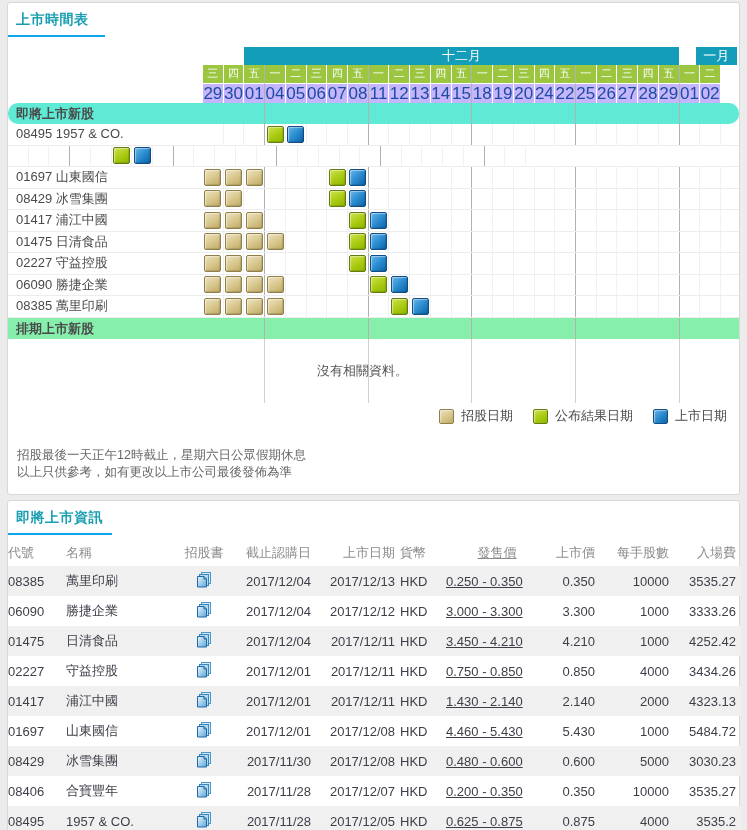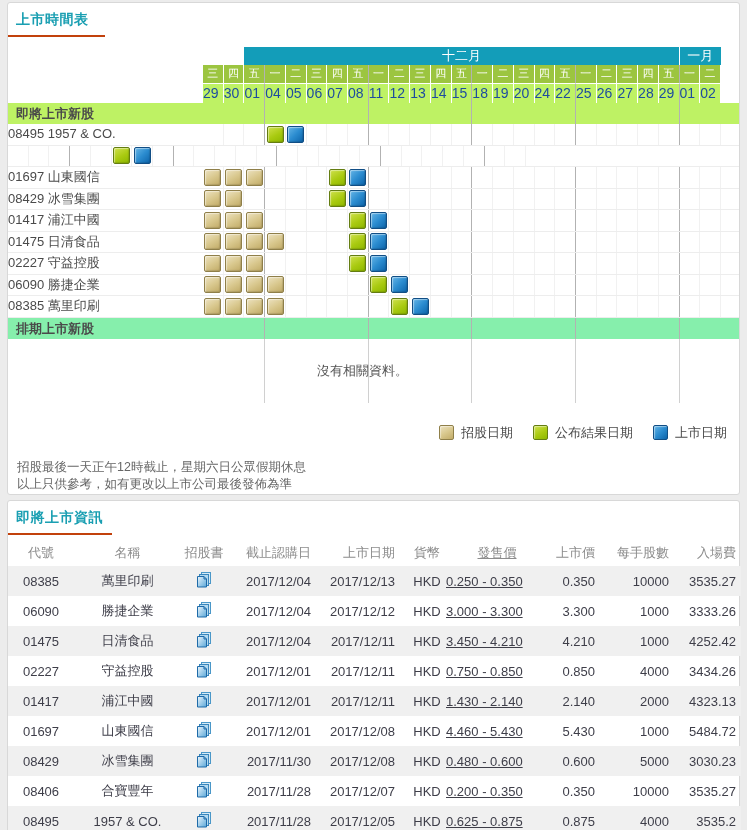"上市時間表" .title-box { border-bottom: 2px solid #c2410c -> 2px solid #0ea5e9 }
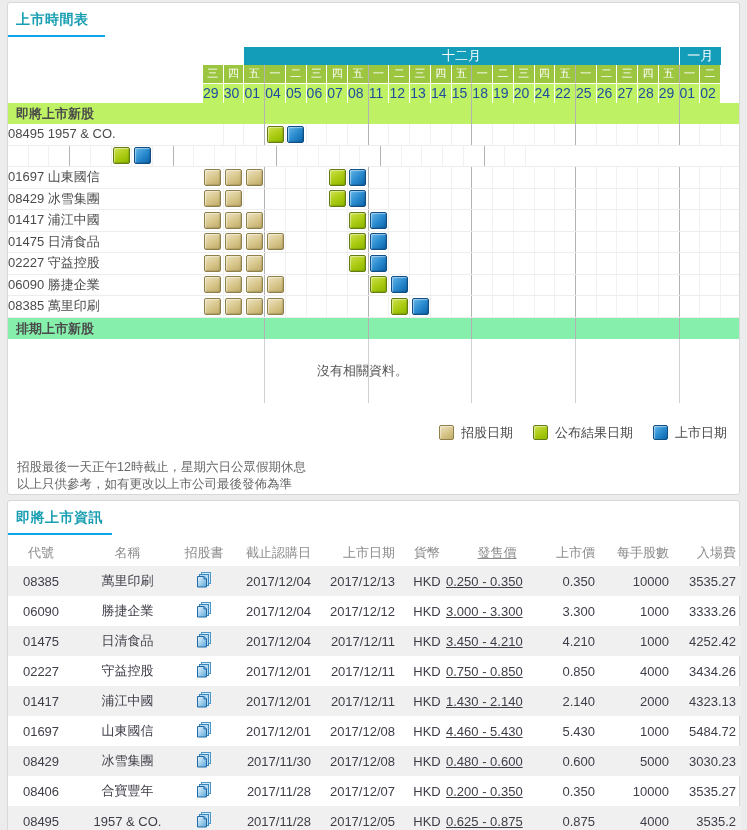"一月" .g-month.last { margin-left: none -> 16px }
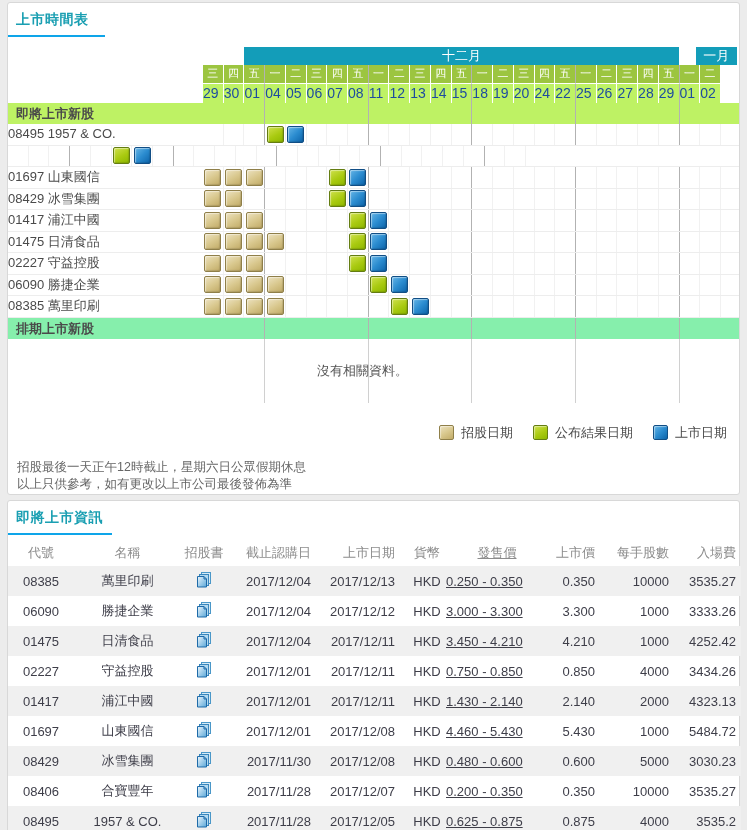"29" .g-dates .g-col { background: #bef264 -> #c4b5fd; font-size: 14px -> 17px; text-align: none -> center }
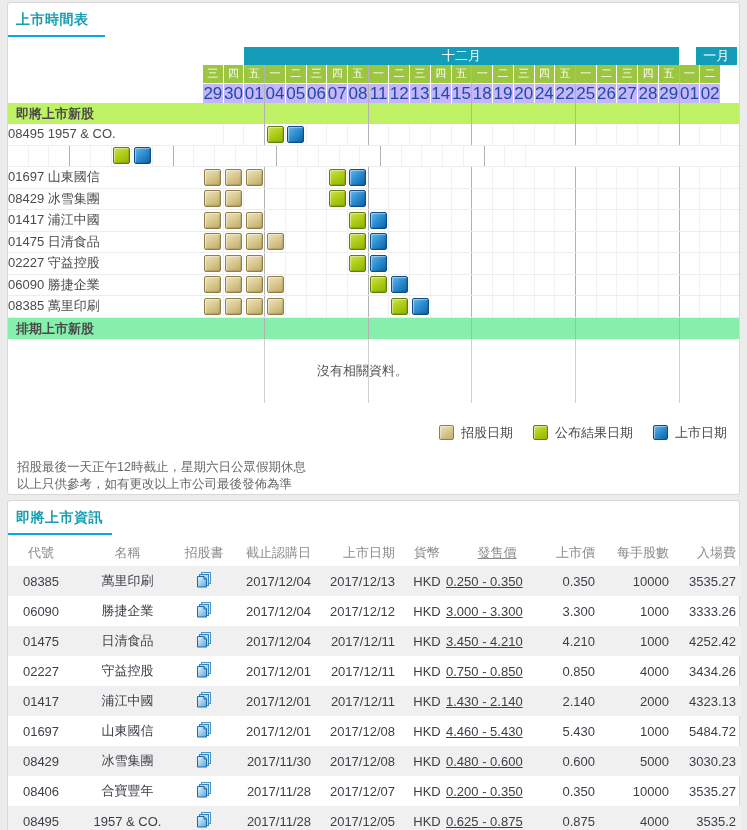"即將上市新股" .g-band.peach { background: #bef264 -> #5eead4; border-radius: none -> 10px }
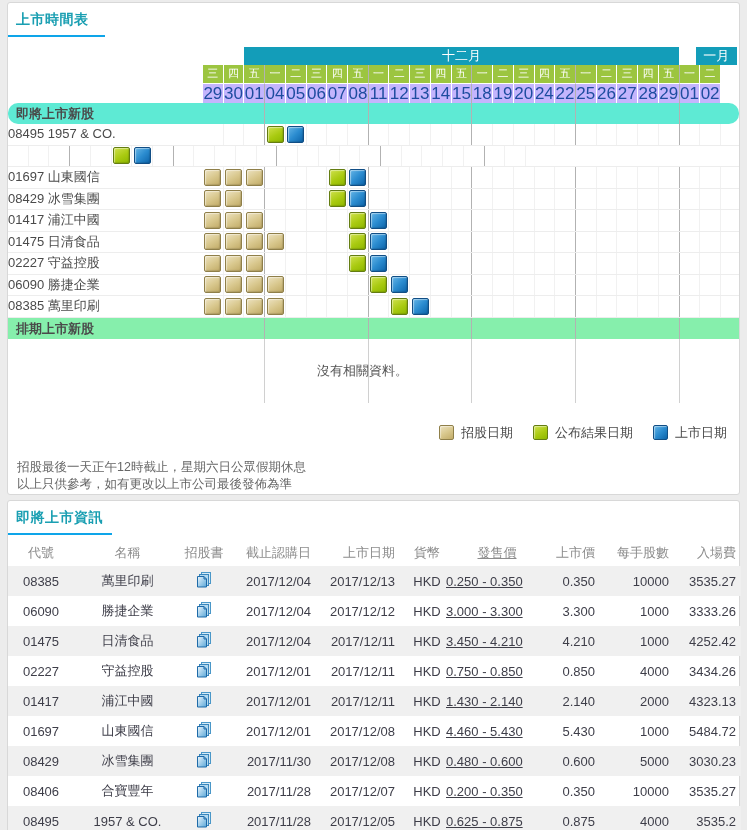"08495 1957 & CO." .g-stock .g-label { padding-left: none -> 8px }
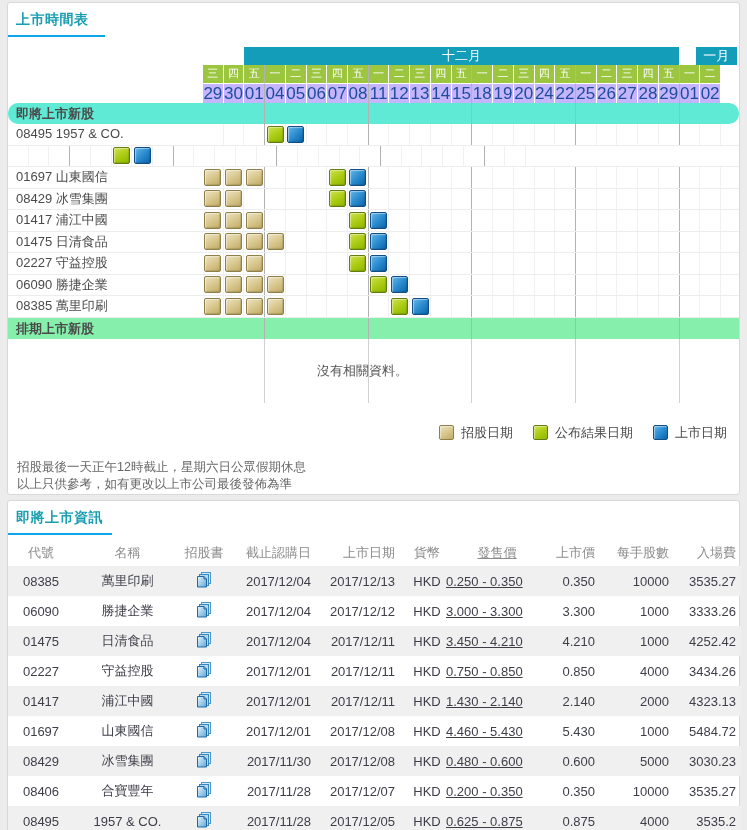"招股日期" .legend { align-items: flex-end -> center; margin: 12px 12px 0 0 -> 0 12px 0 0 }
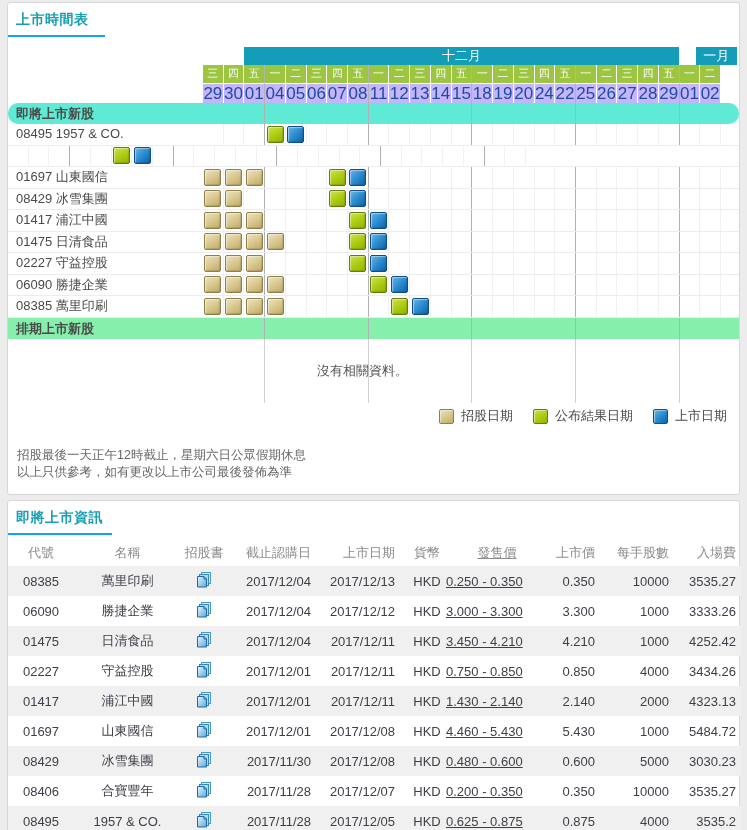"代號" .al { padding-left: 8px -> none; text-align: center -> left }
